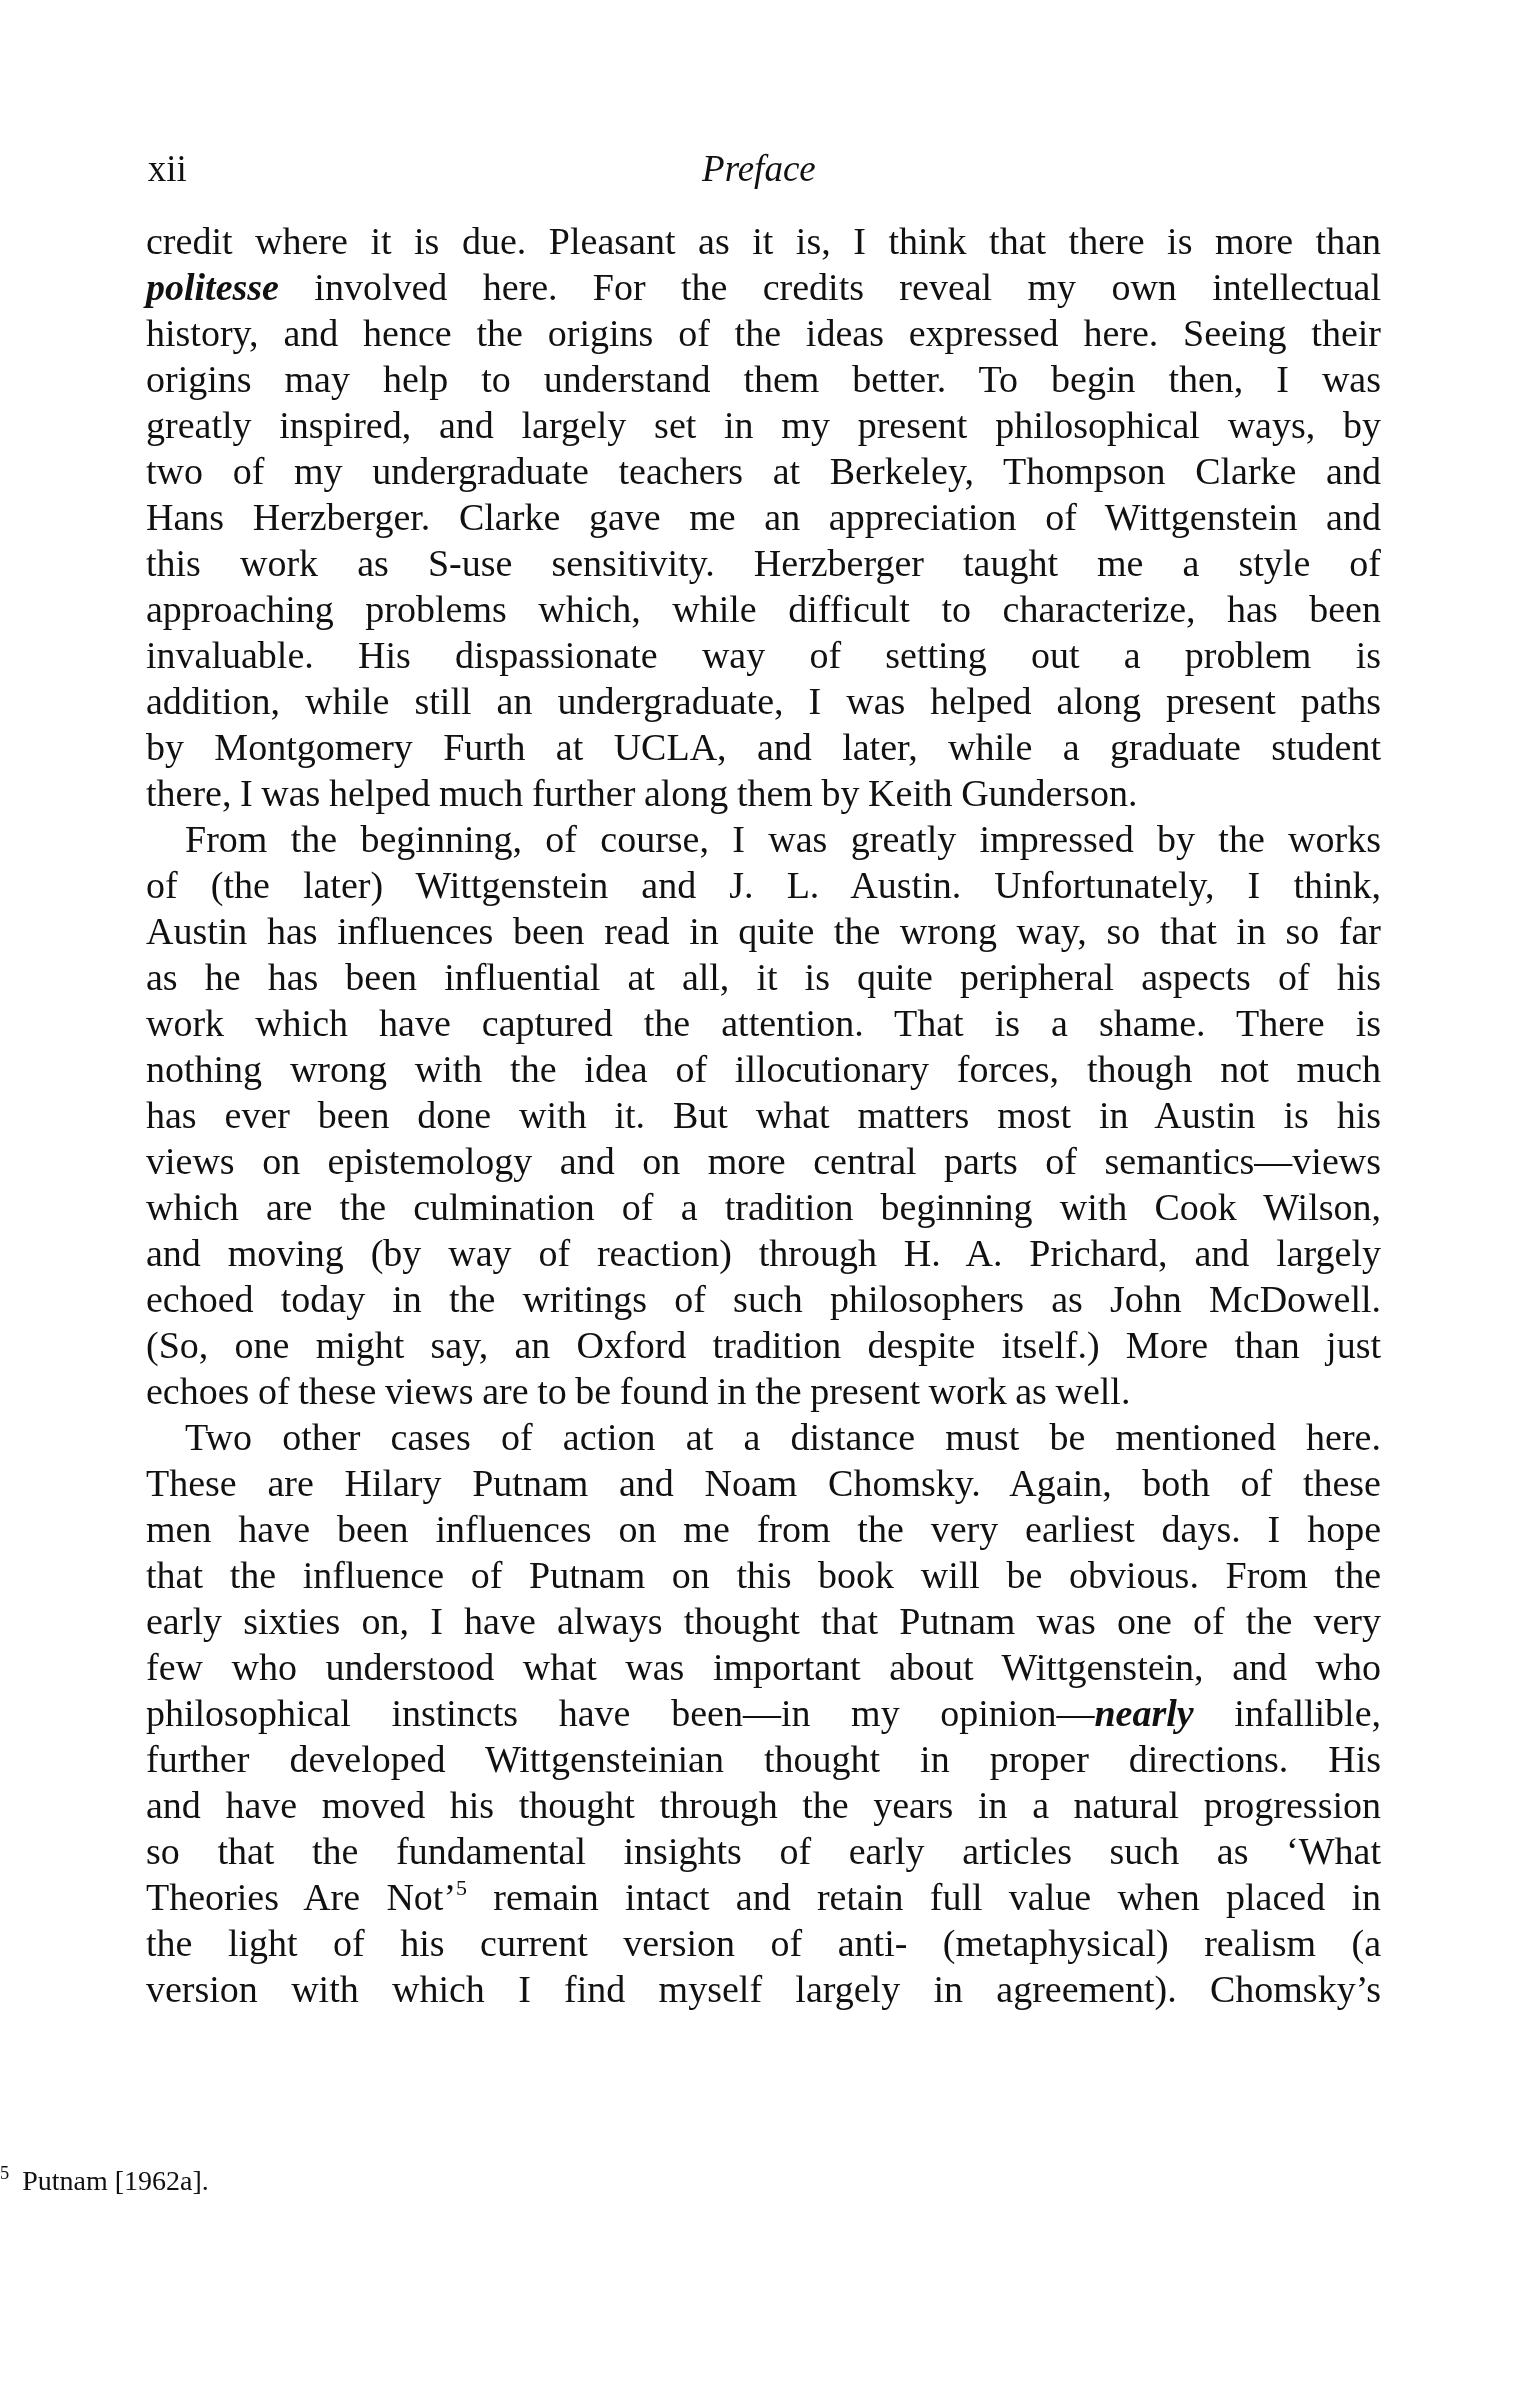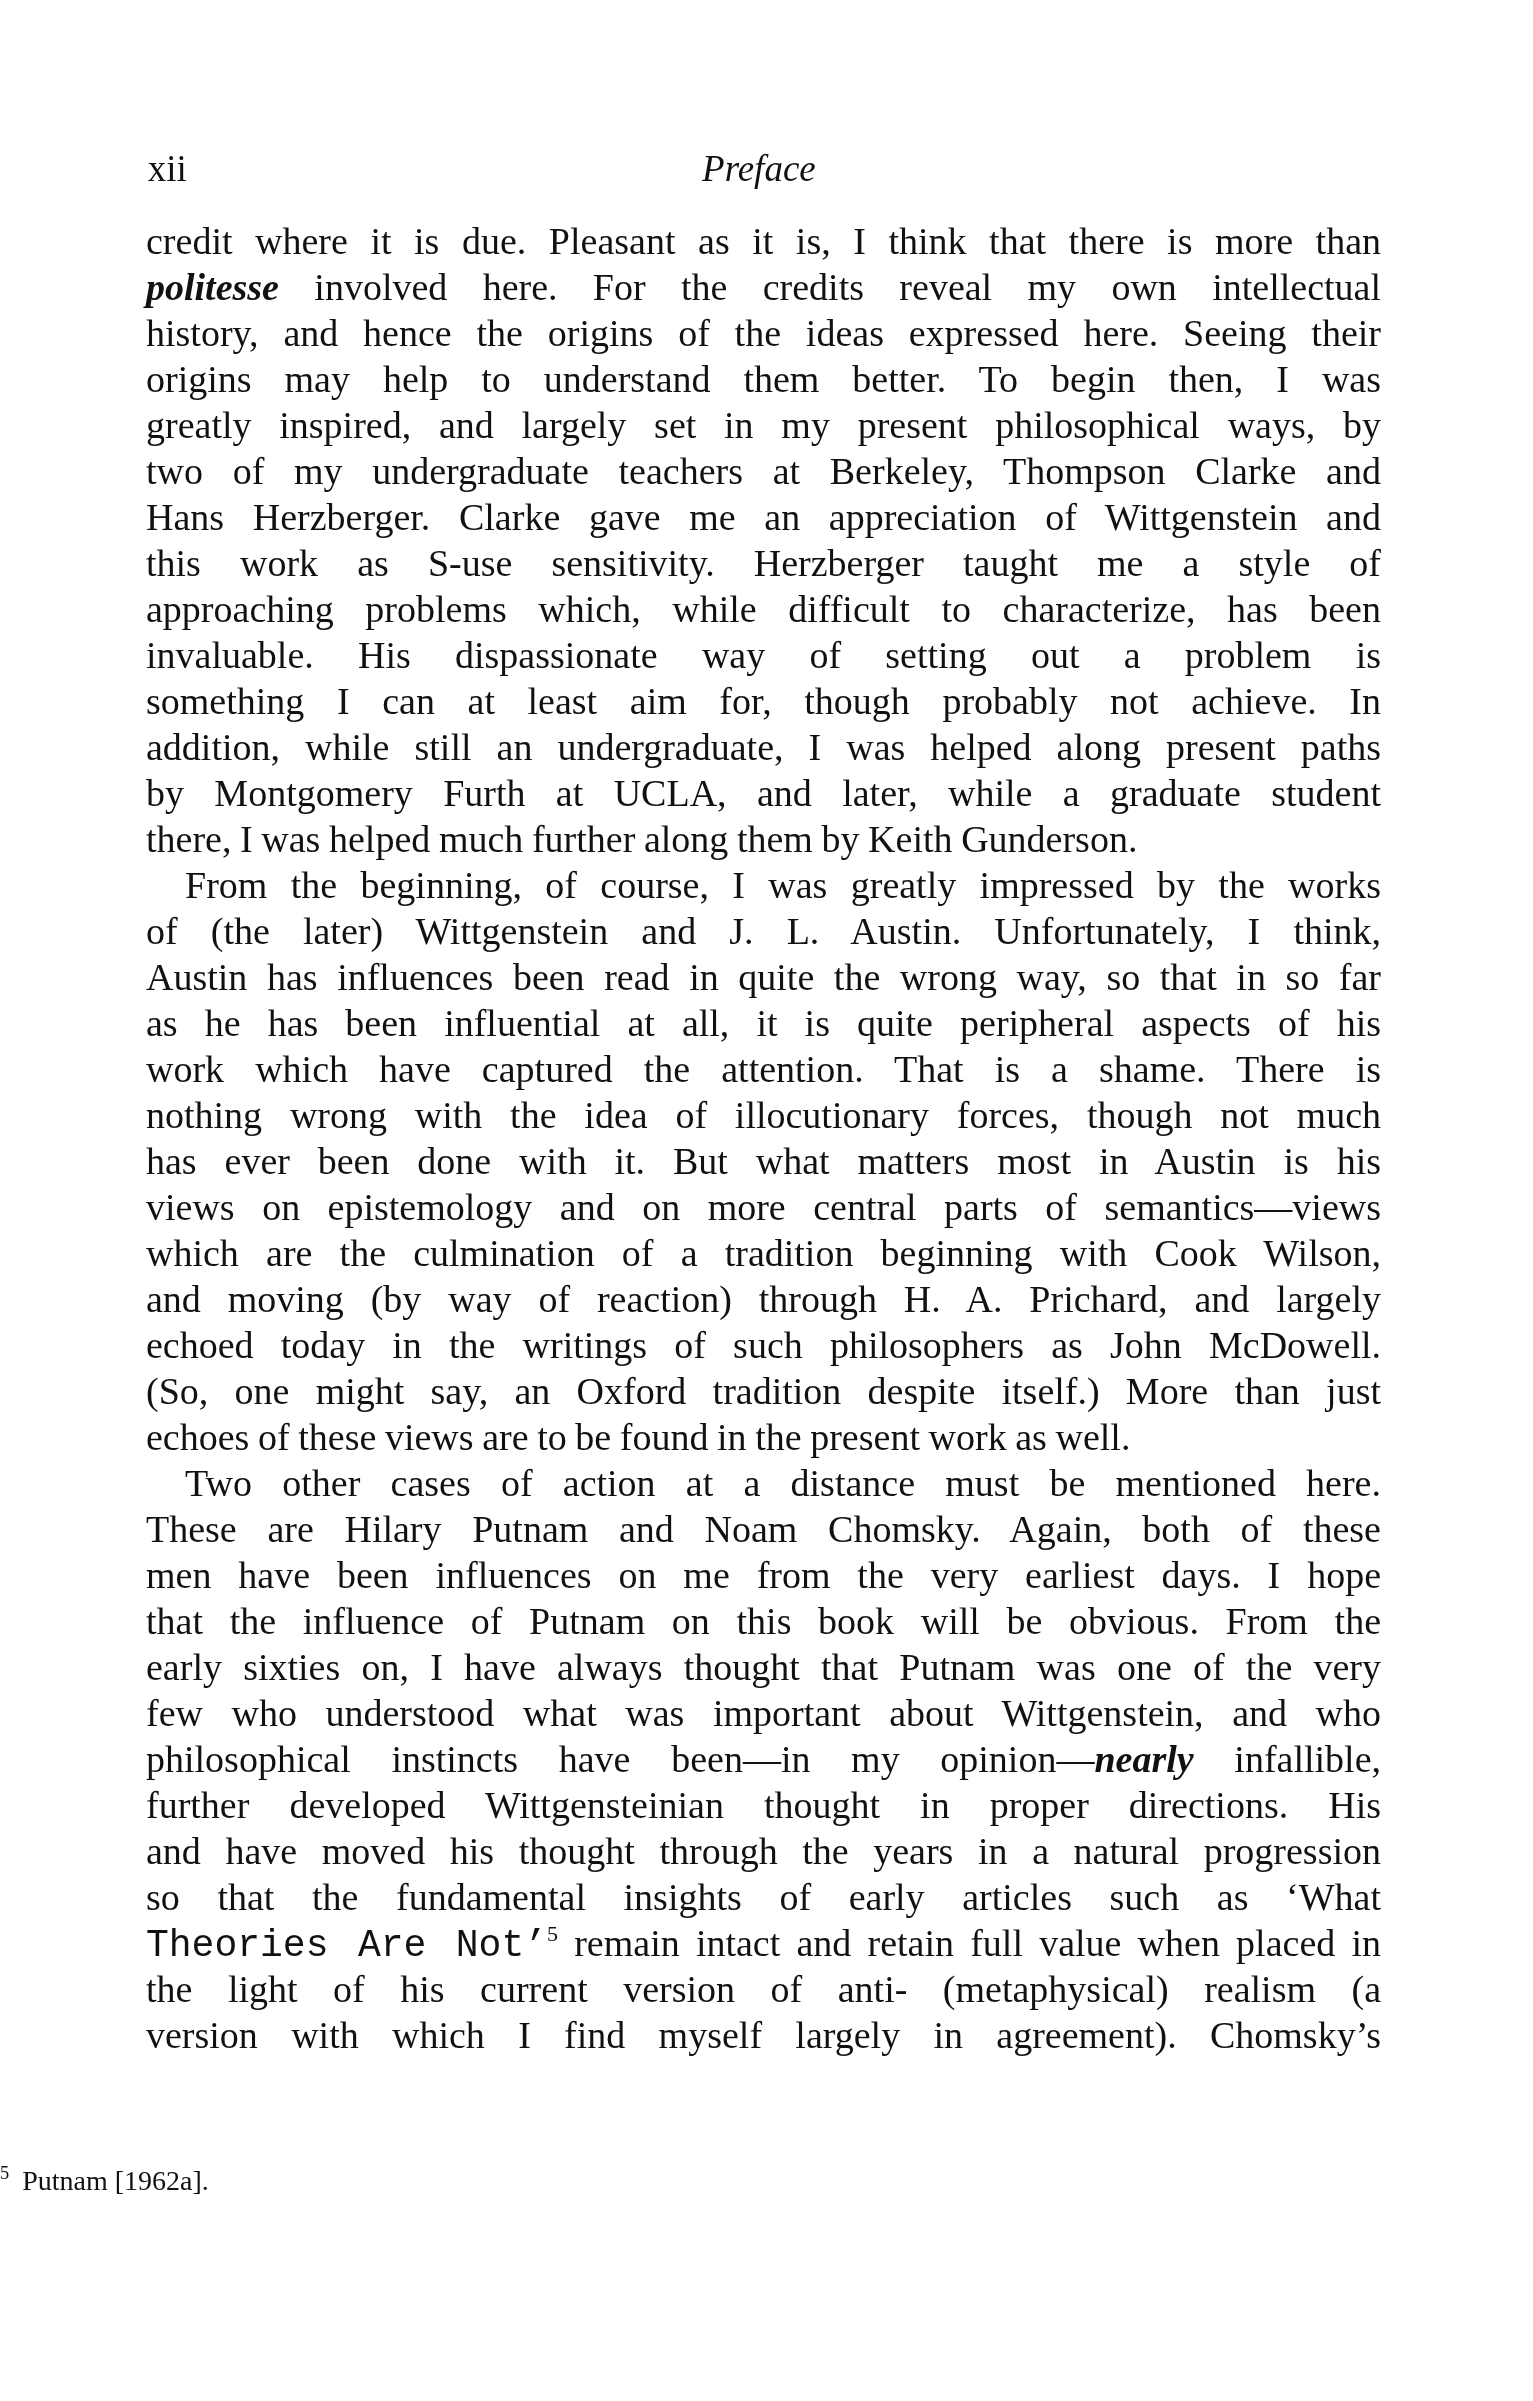"something I can at least" div.line { html: <div><span>something I can at least aim for, though probably not achieve. In</span></div> -> none }
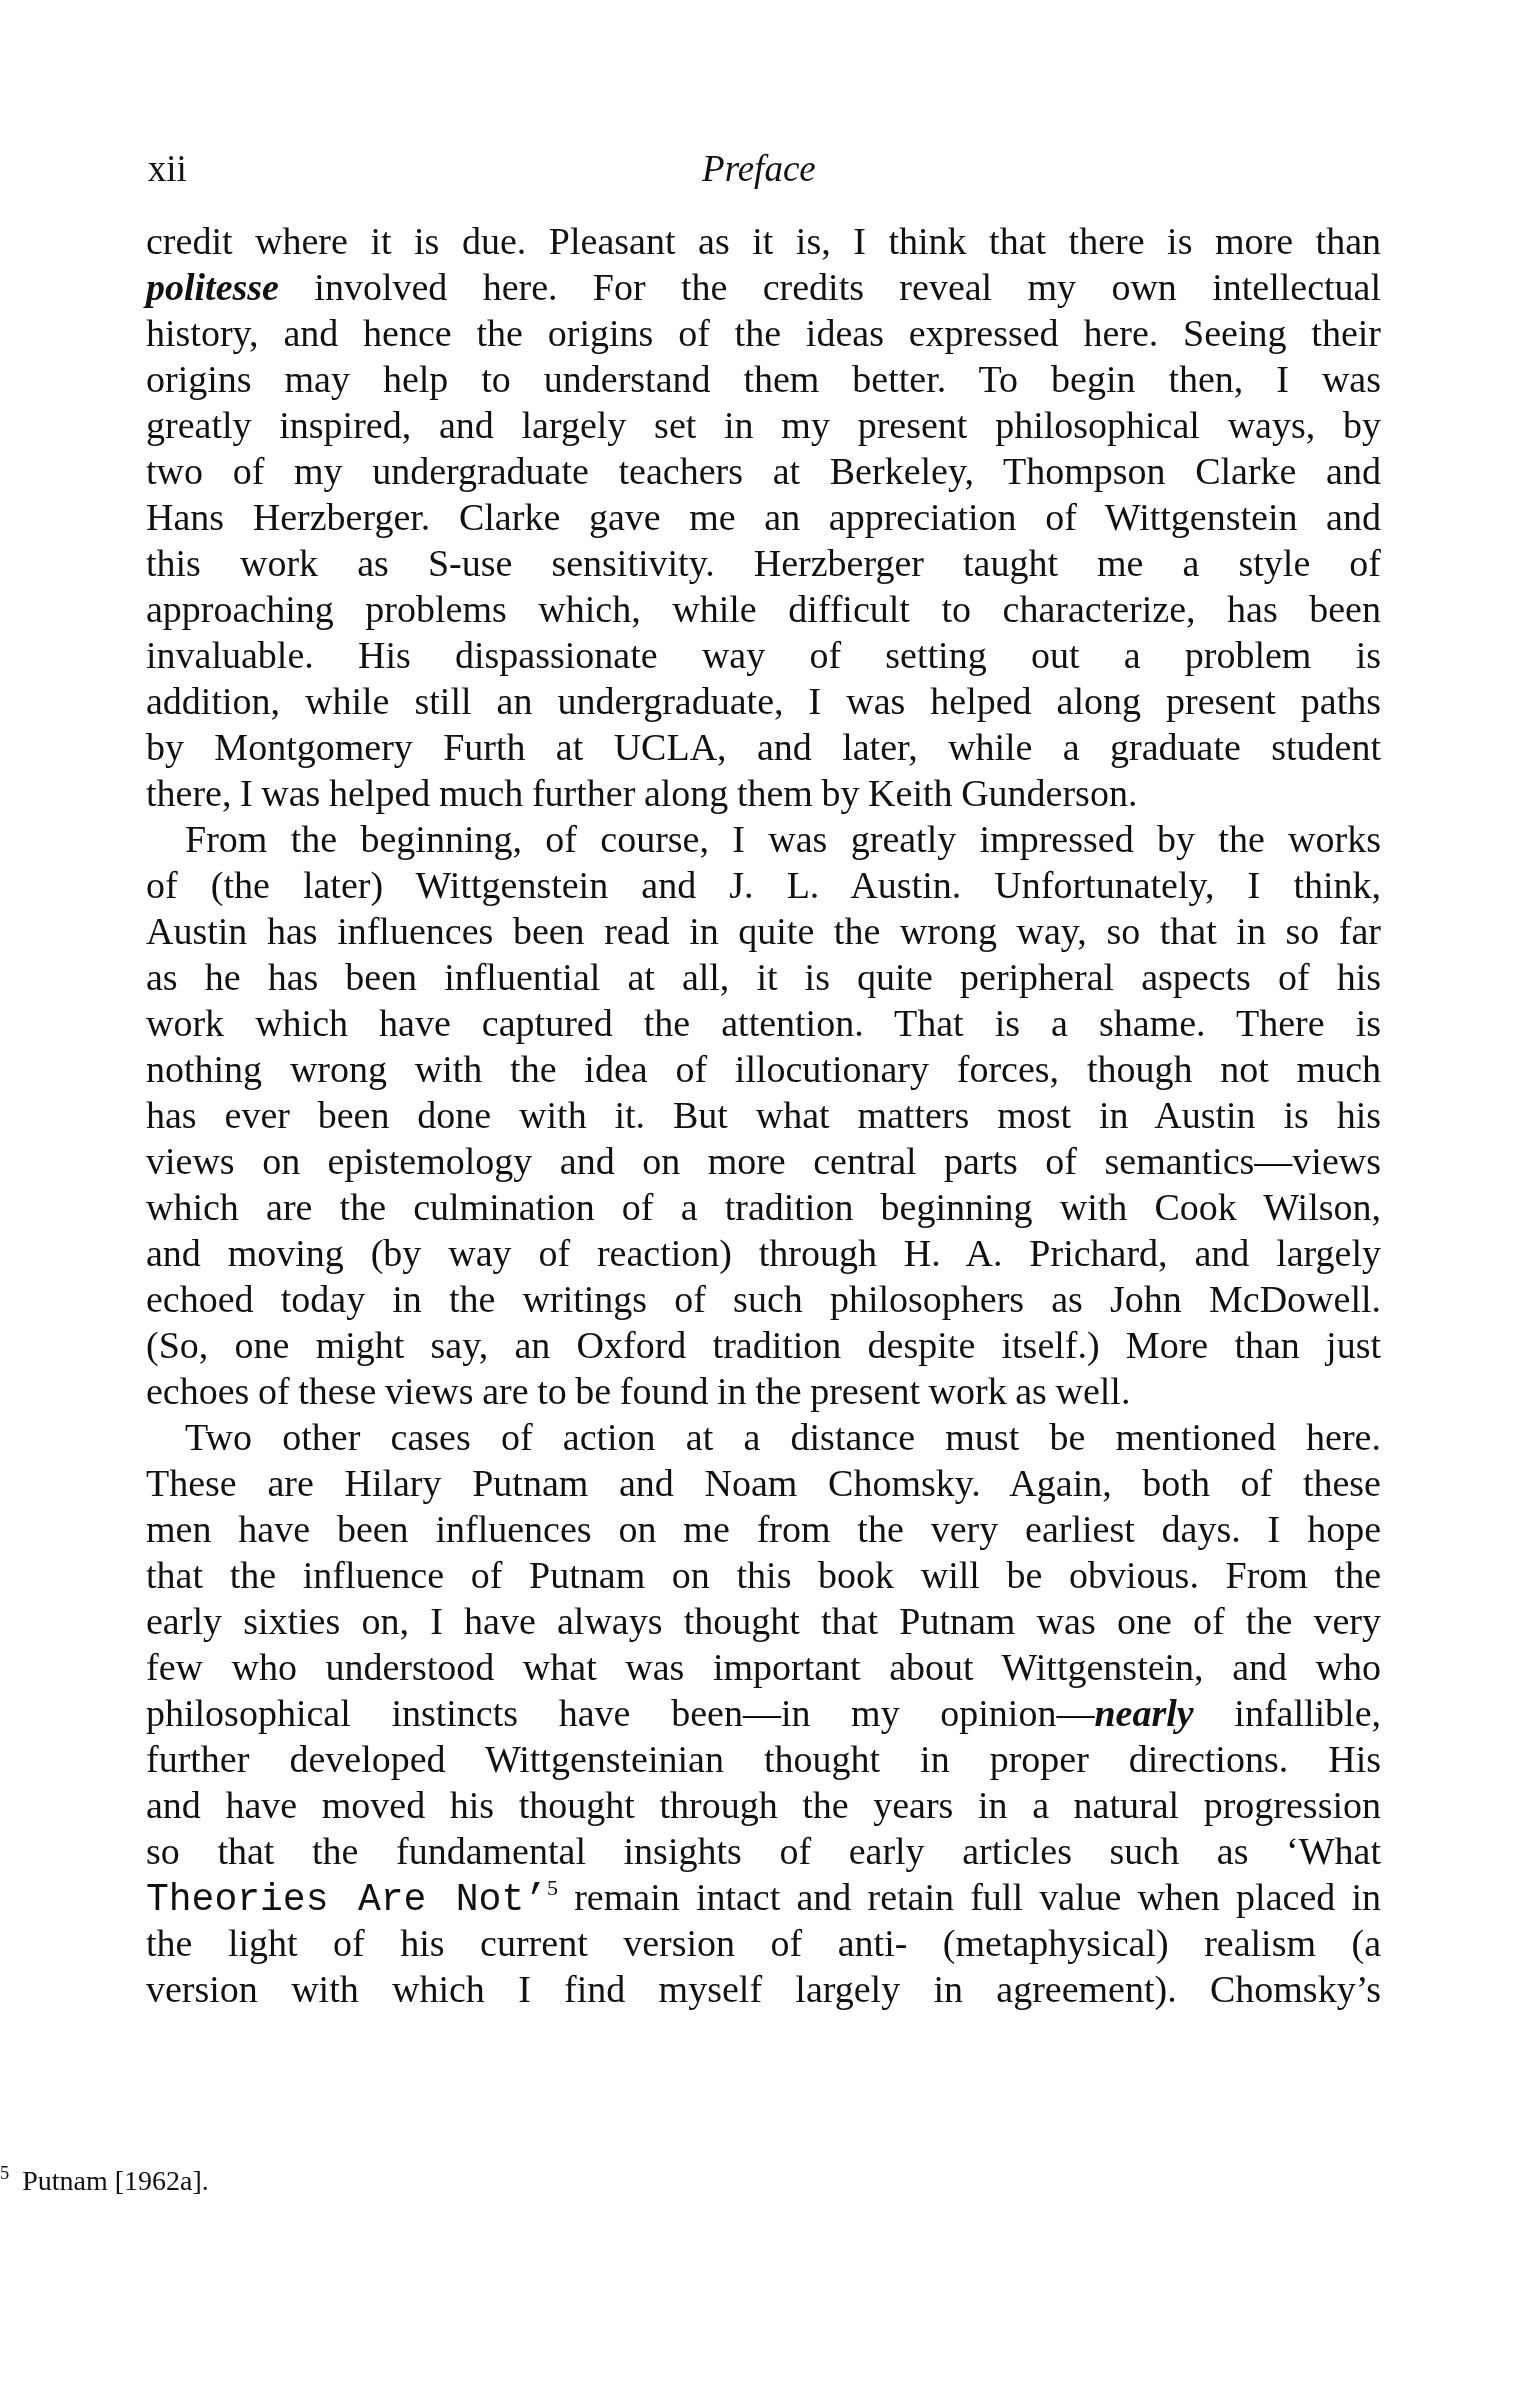"Theories Are Not’" span { font-family: Liberation Mono, monospace -> none }
